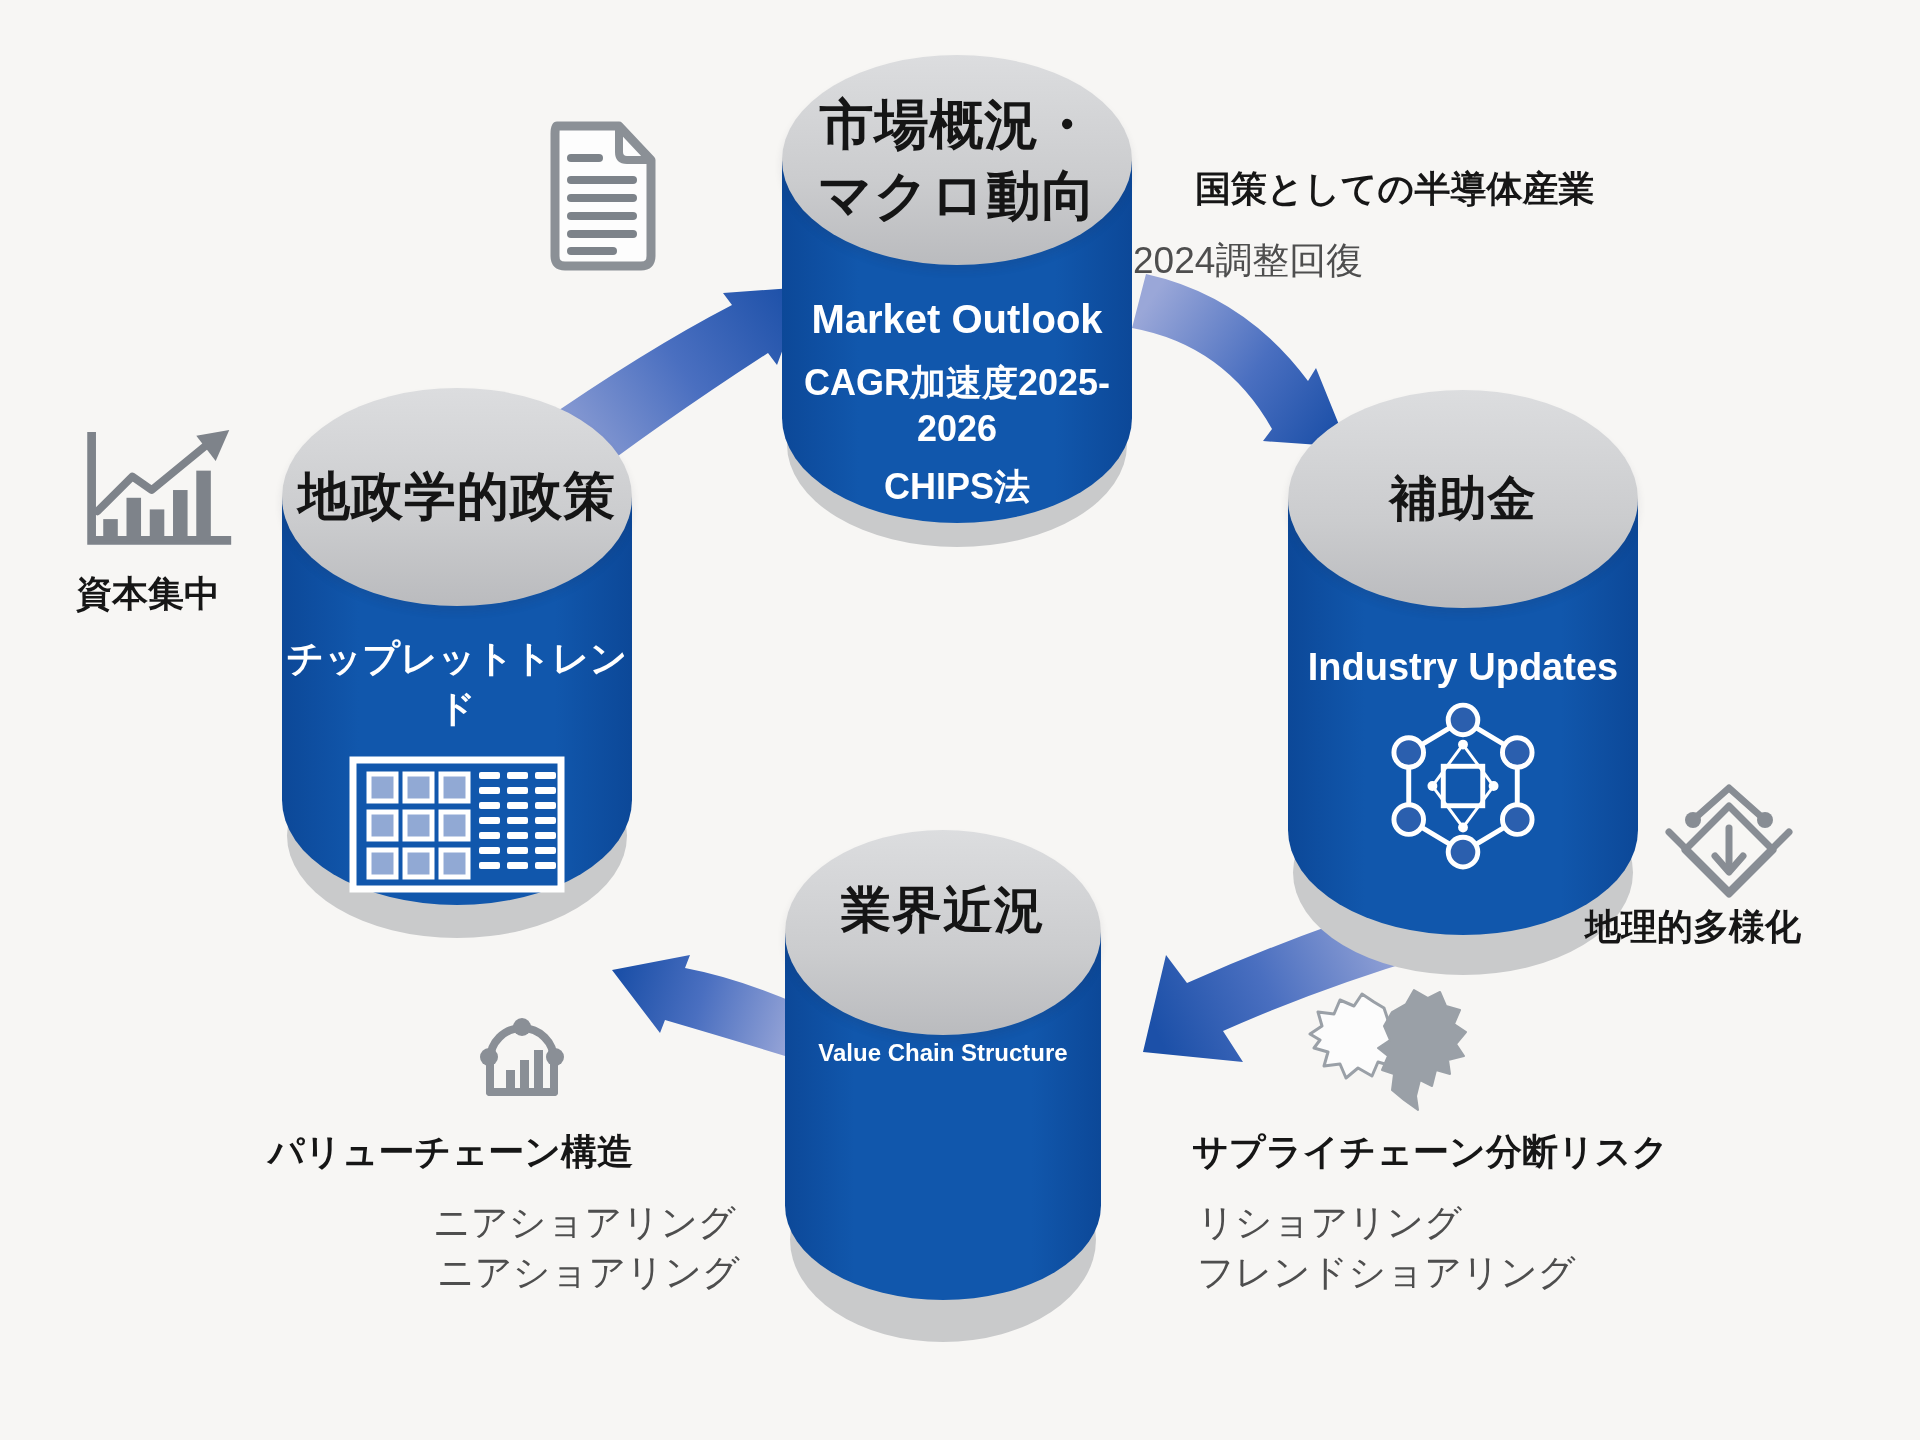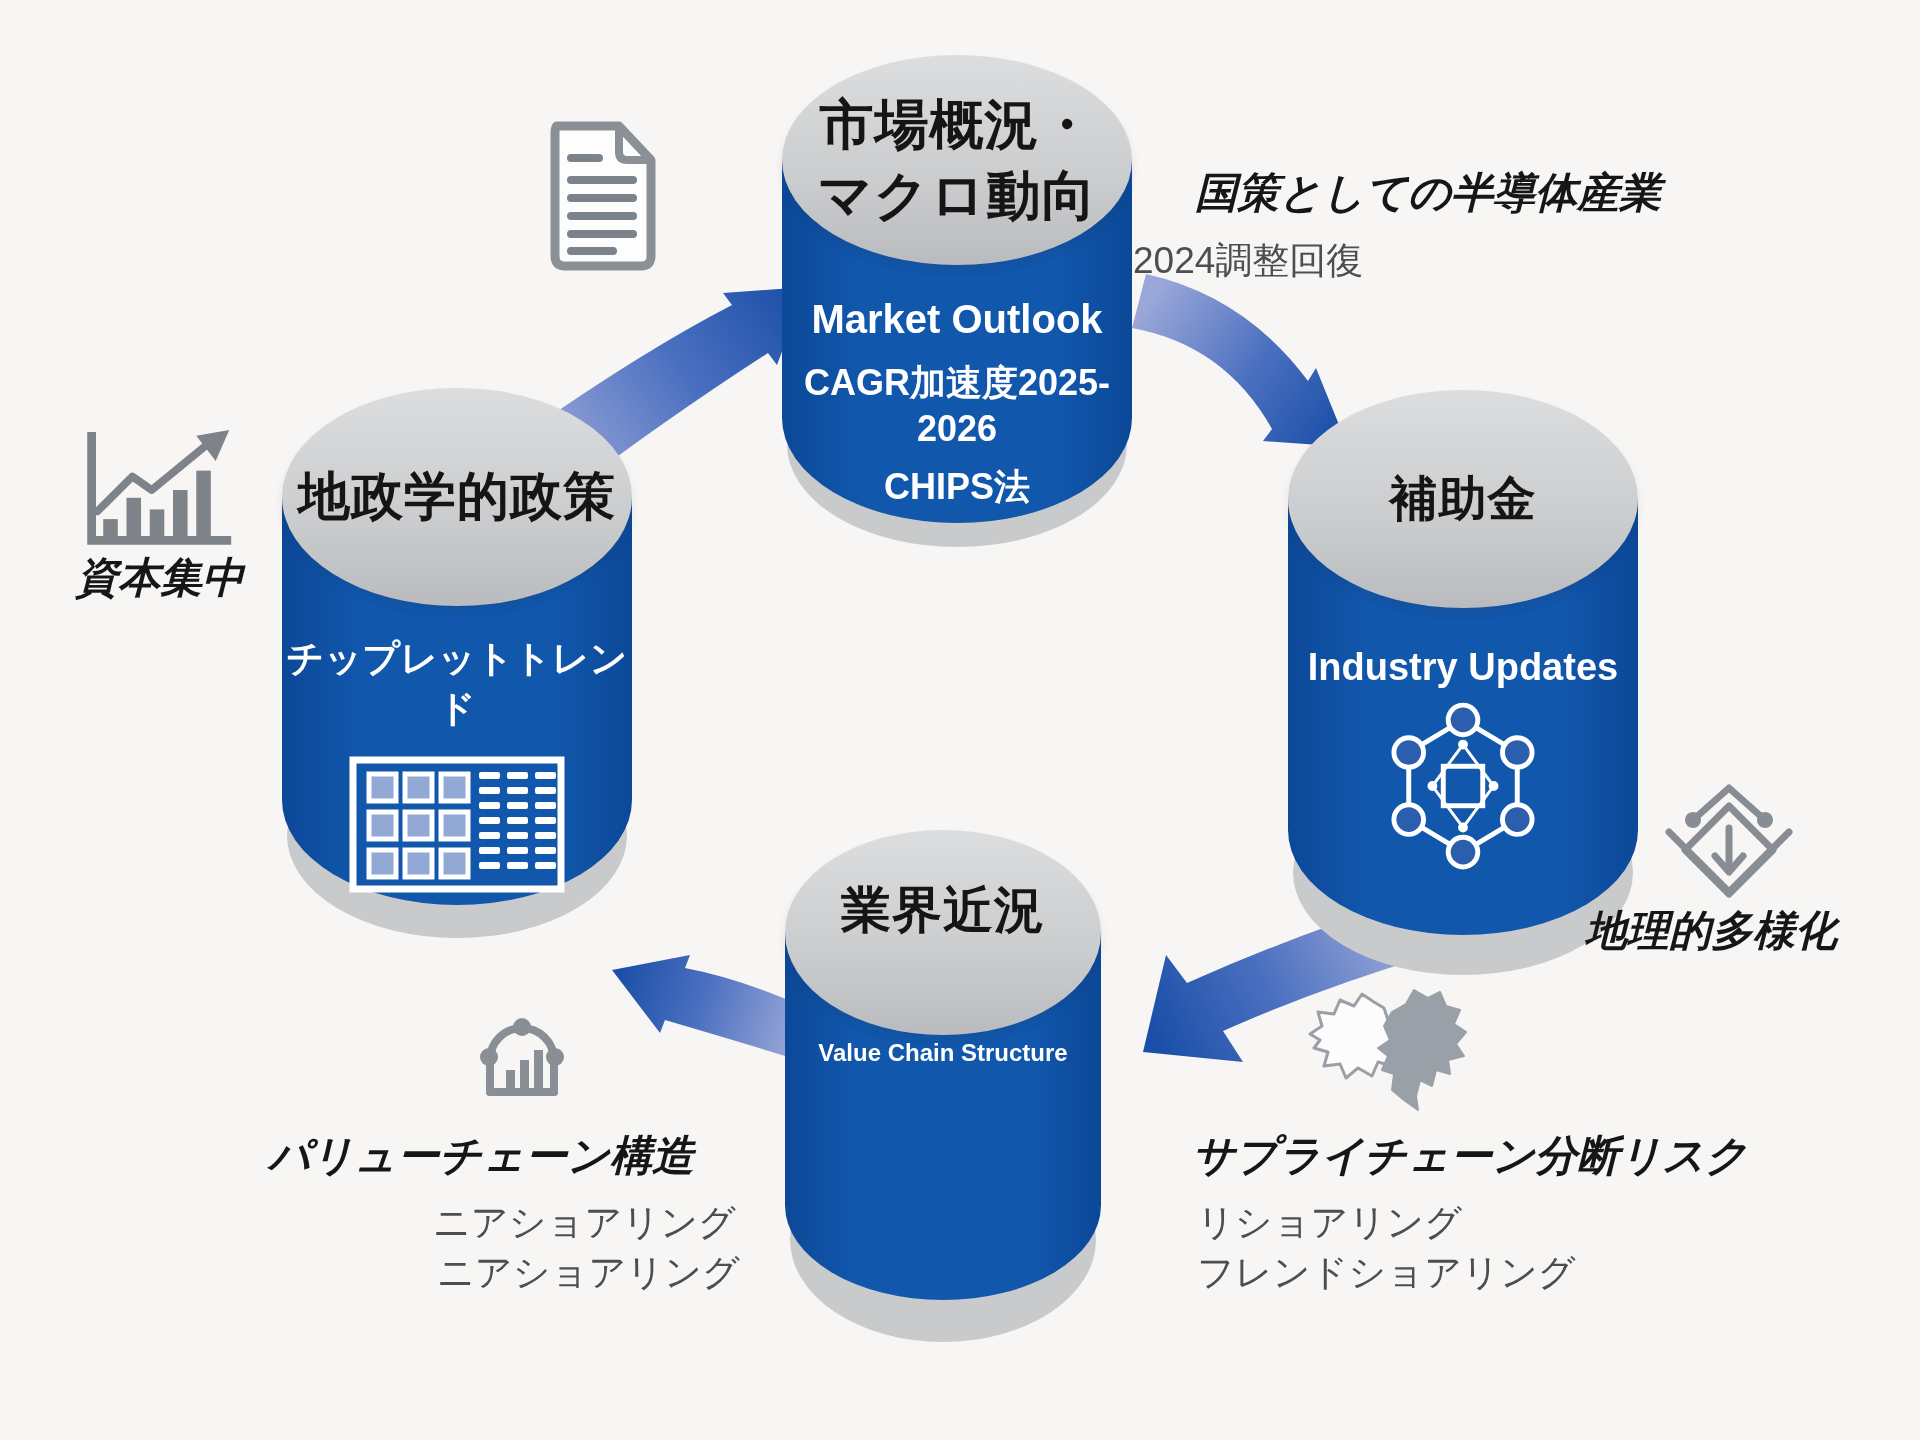"国策としての半導体産業" .ann-heading { font-size: 42px -> 36px; font-style: italic -> none }
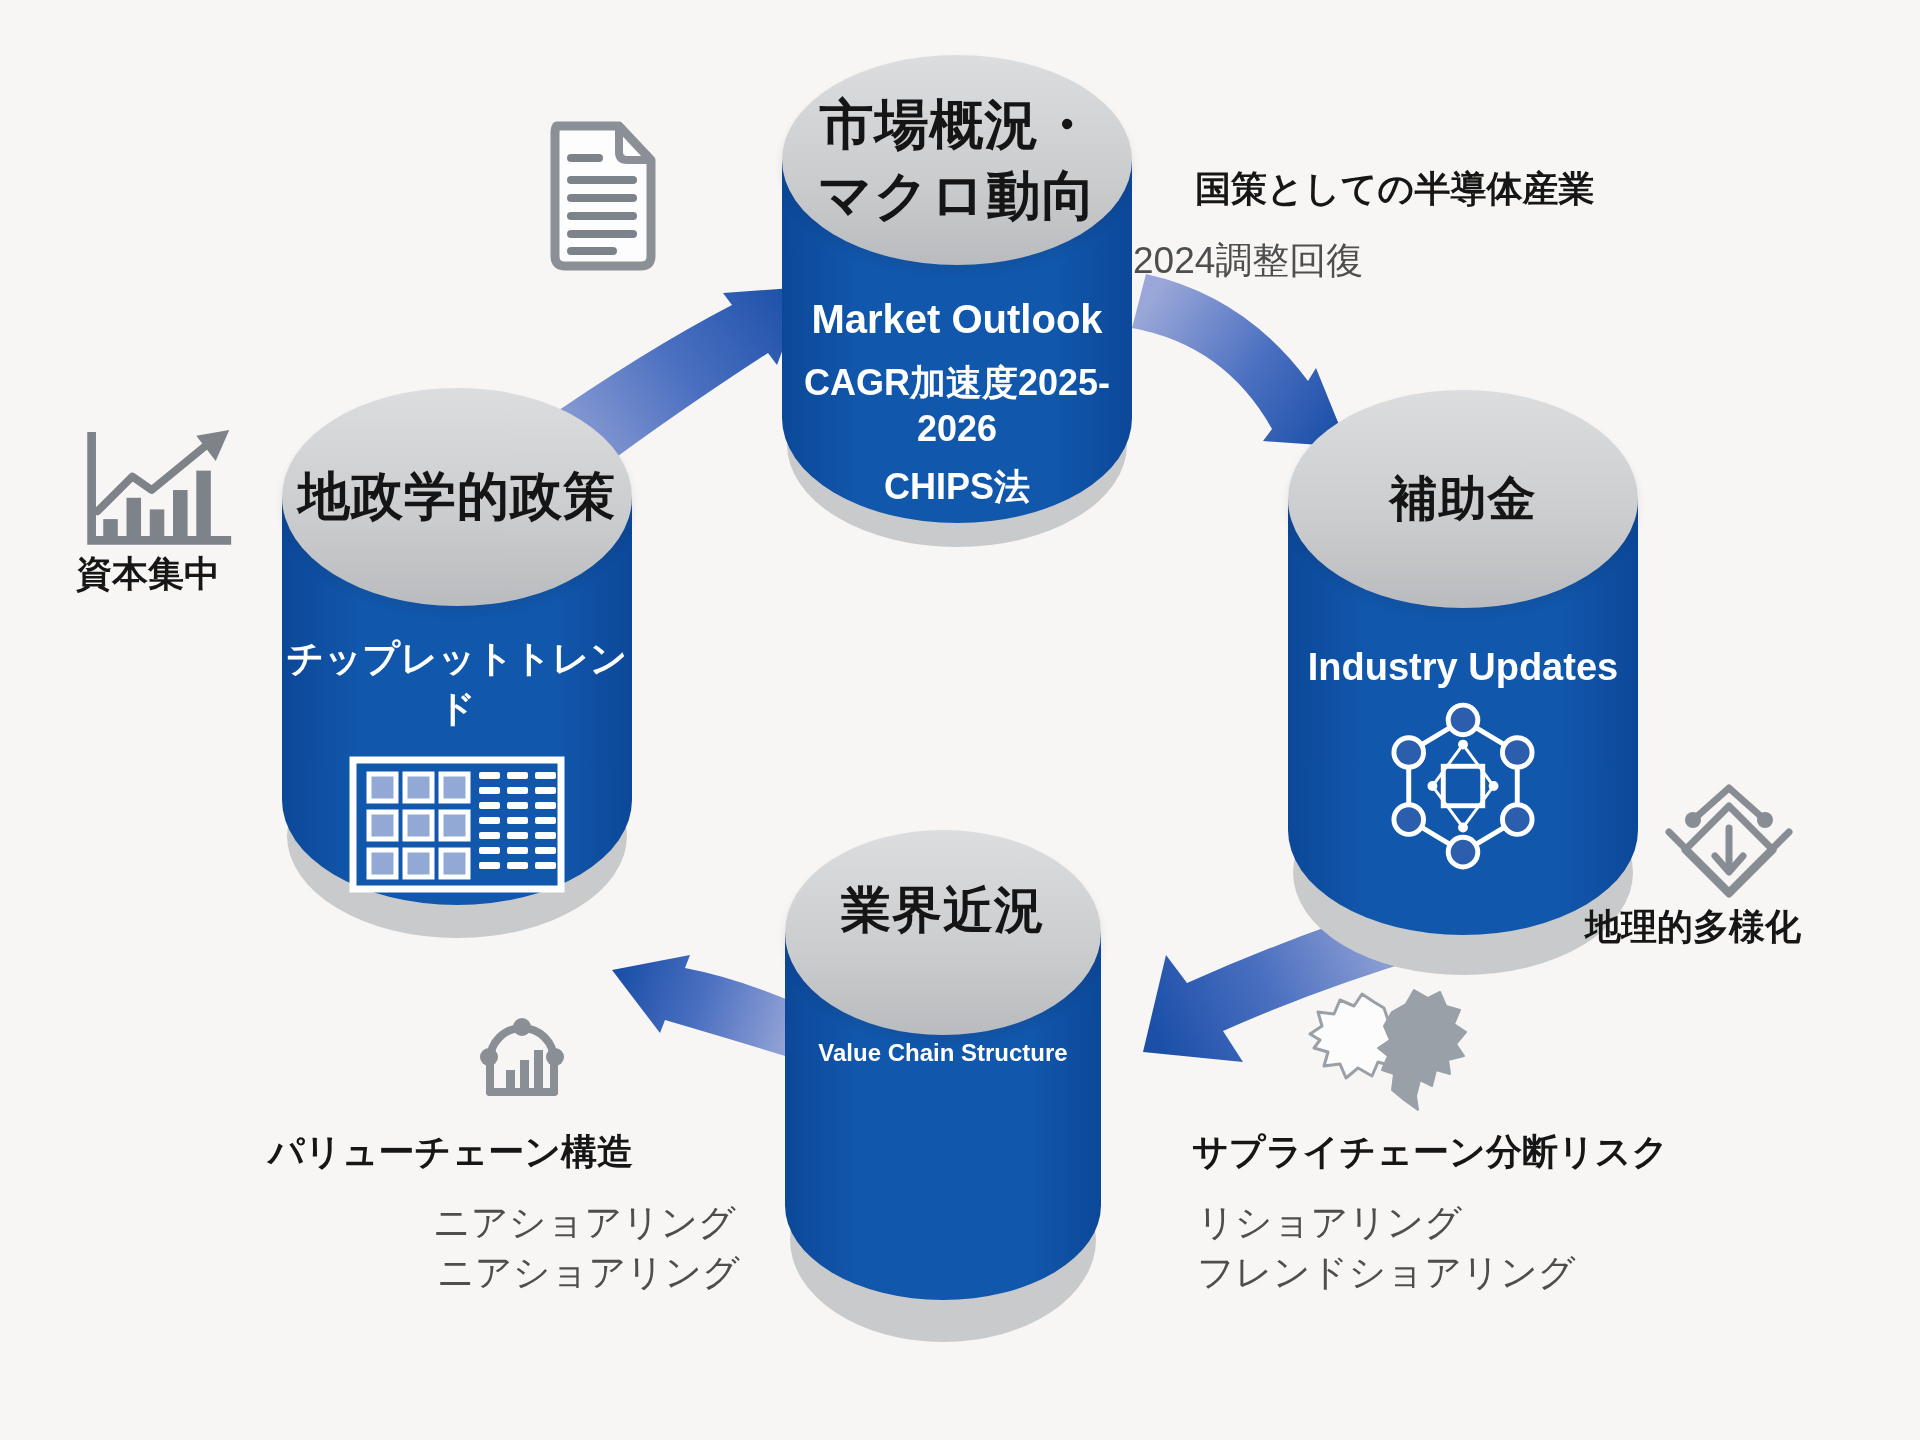"資本集中" #ann-left-label { top: 550px -> 570px }
